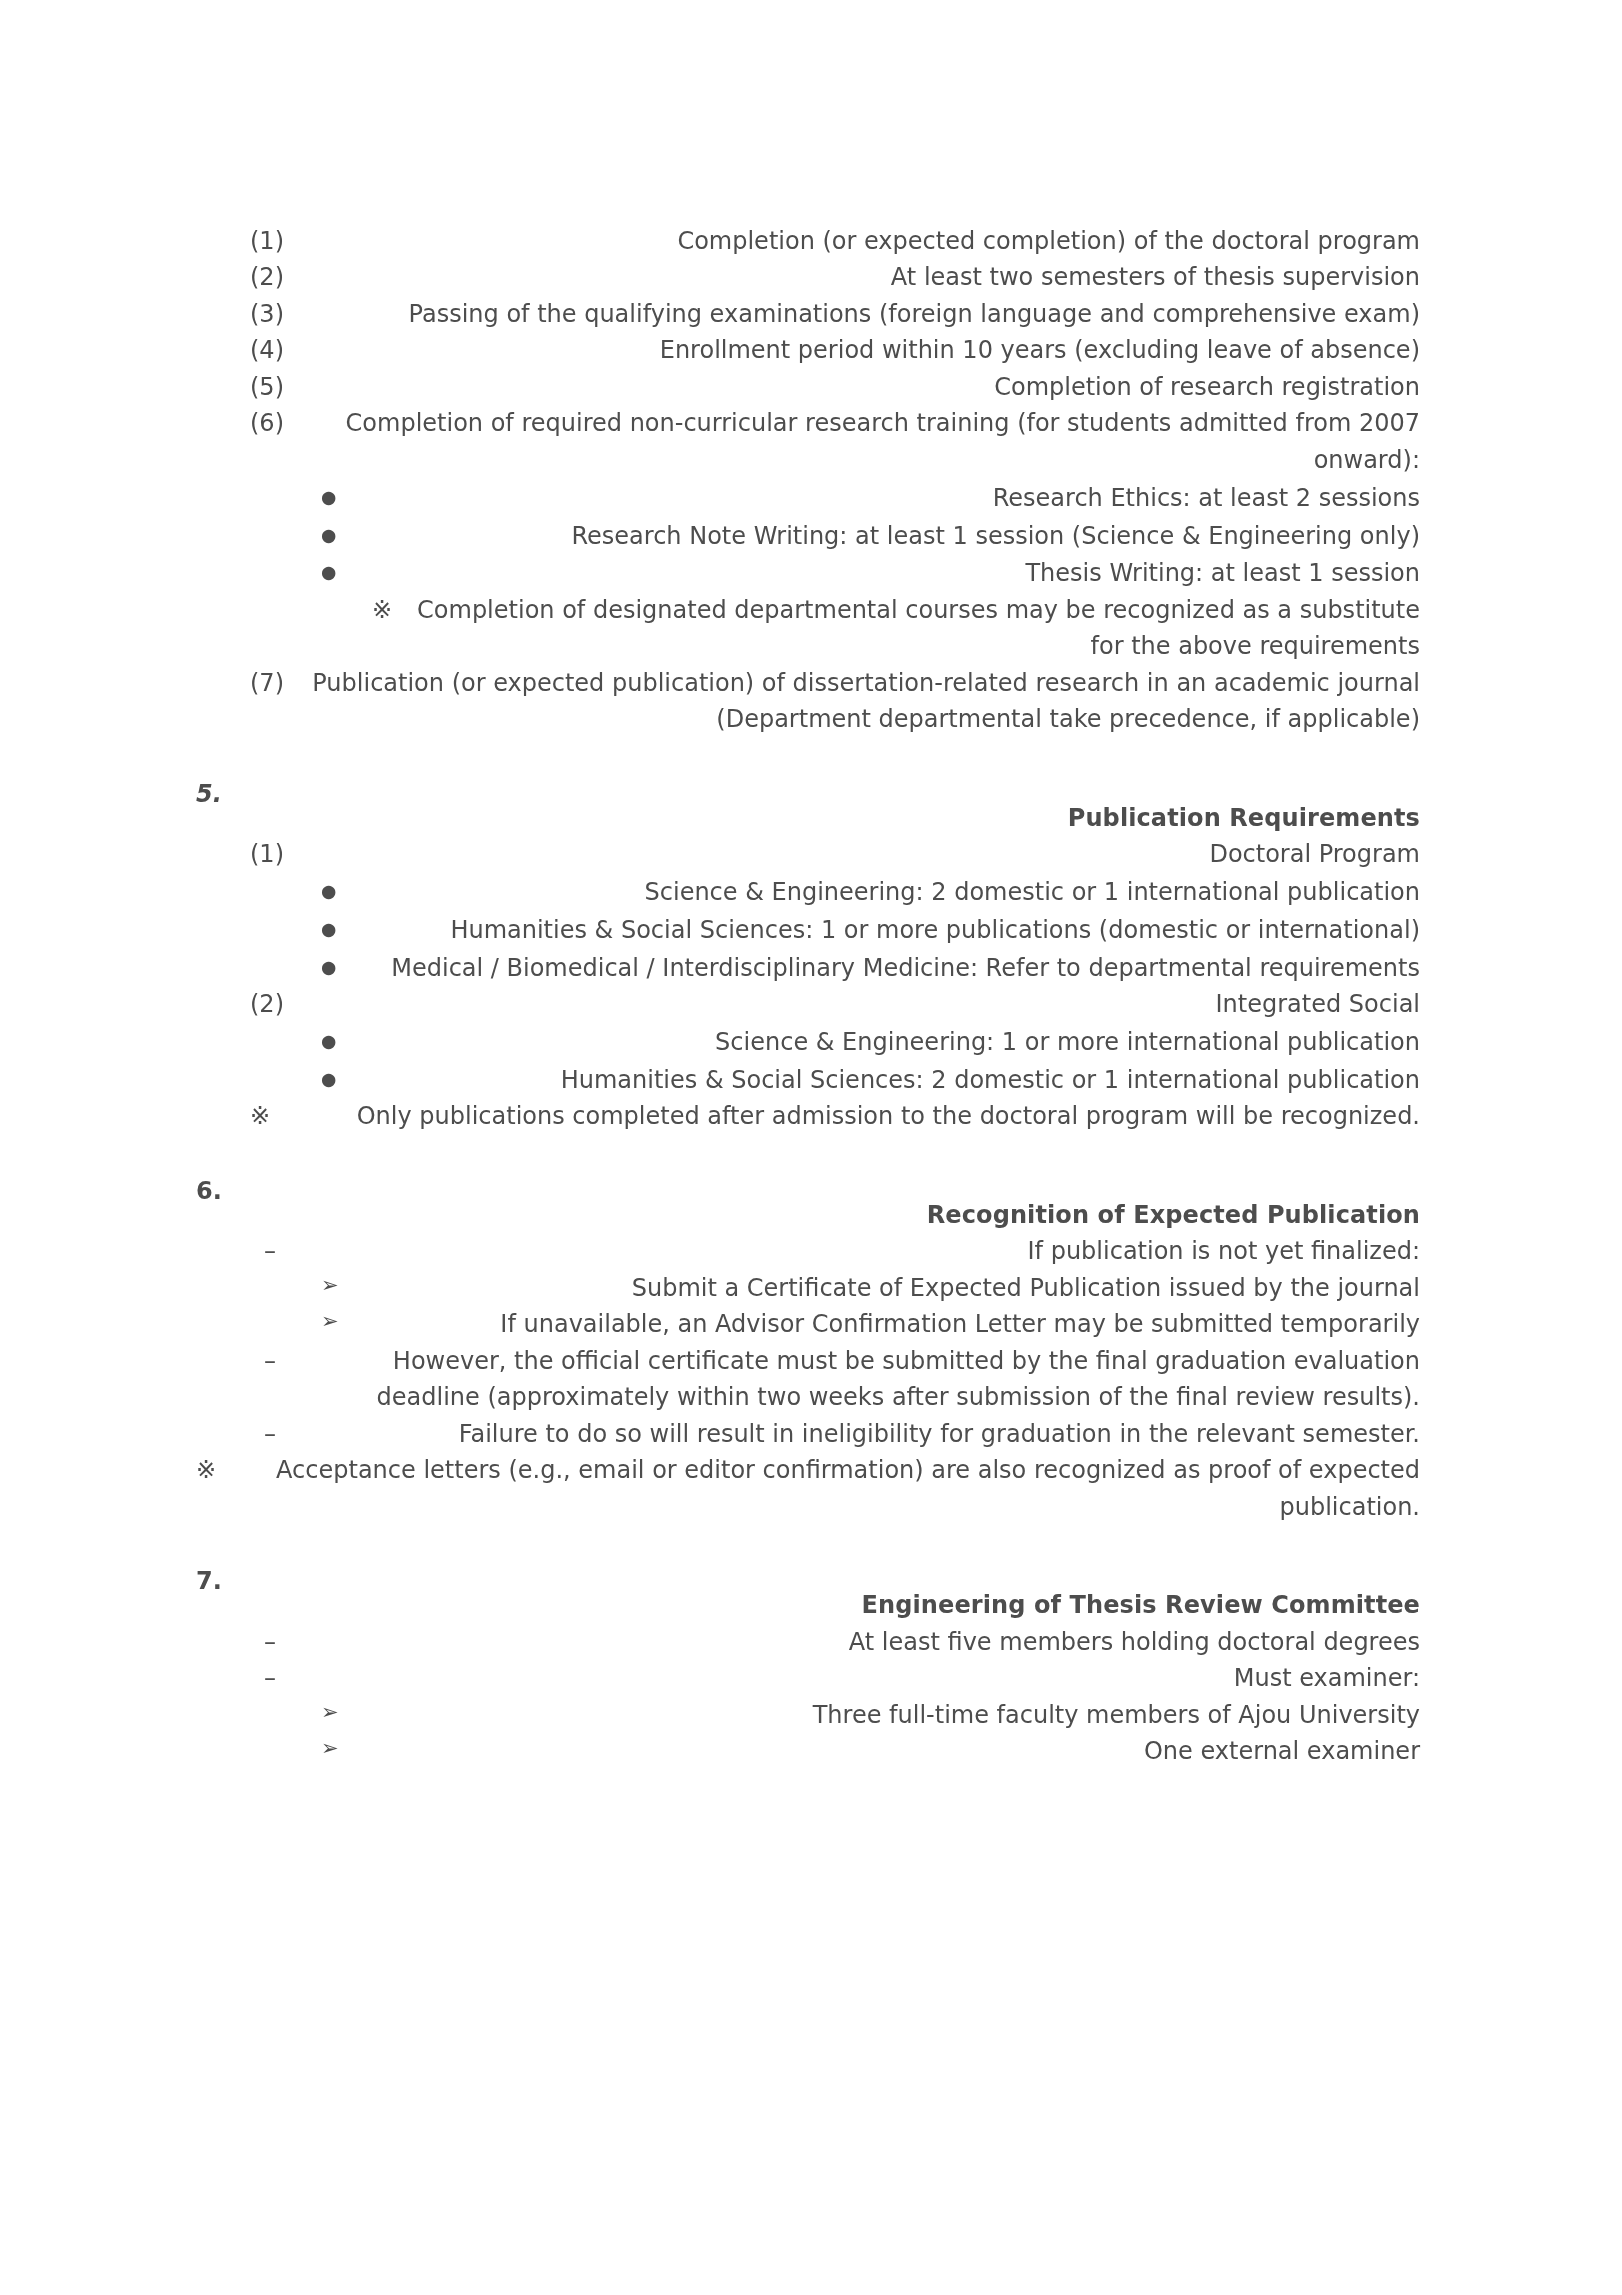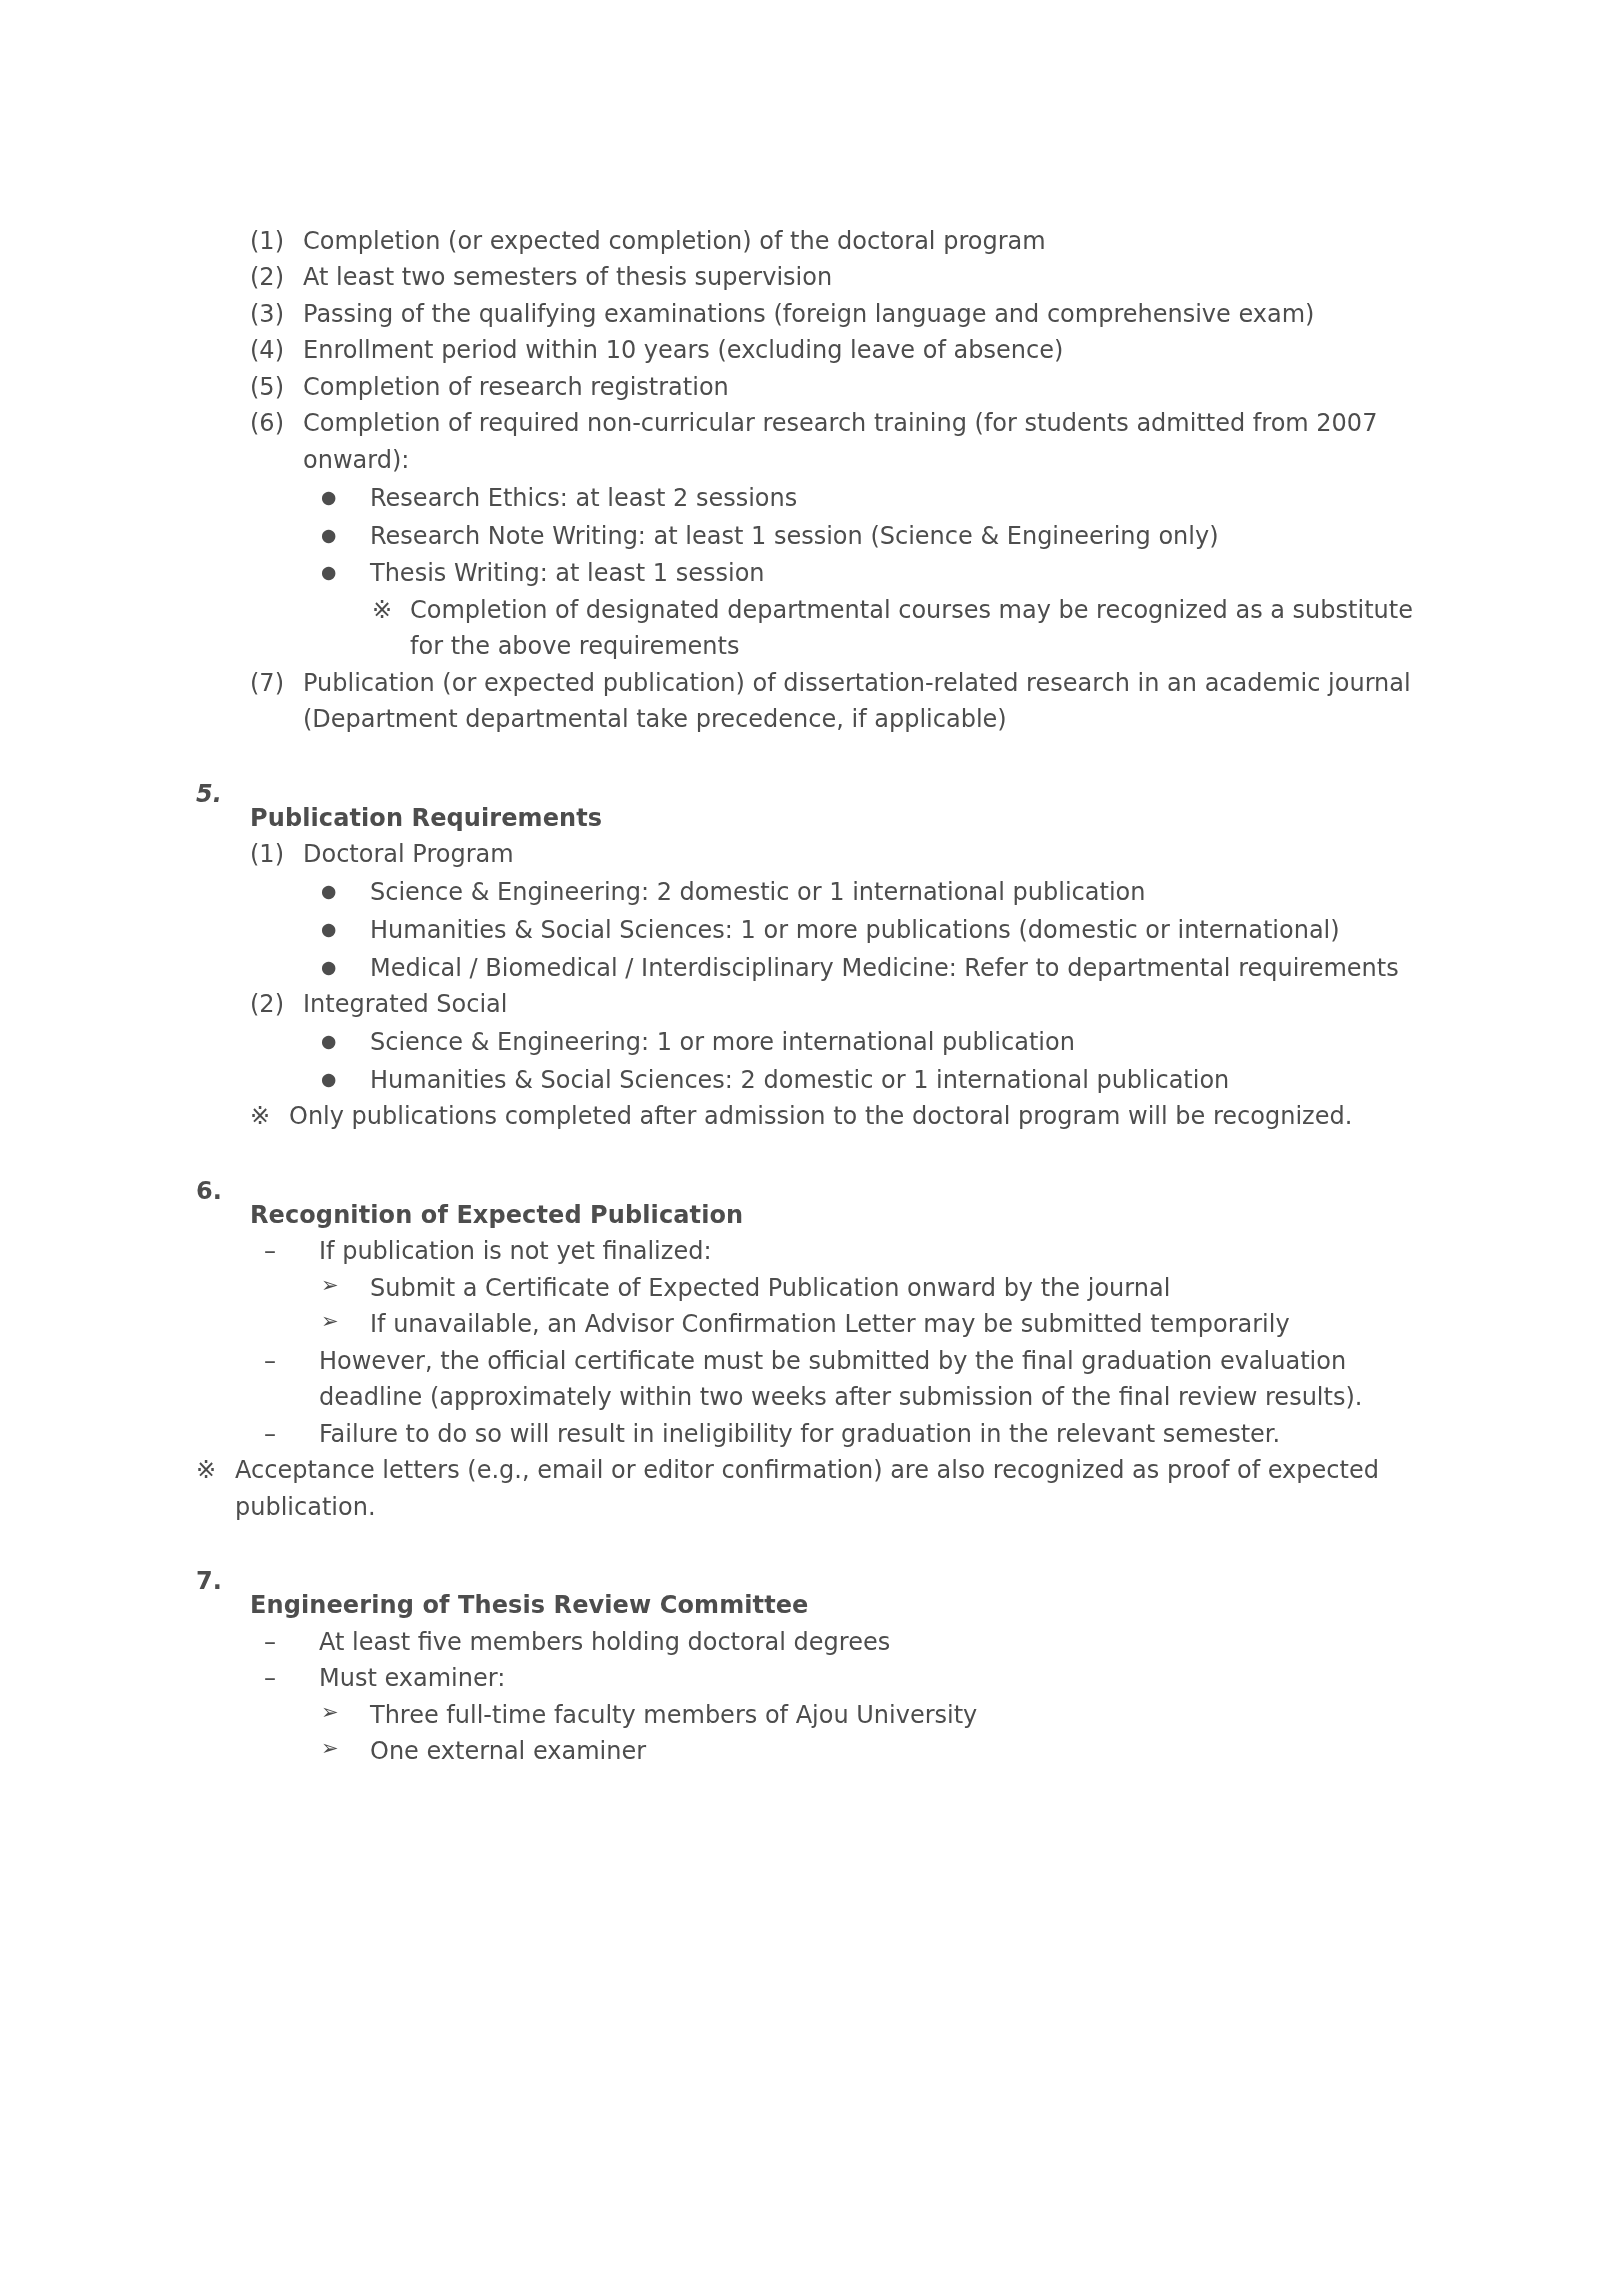"Completion (or expected completion) of" .text { text-align: none -> right }
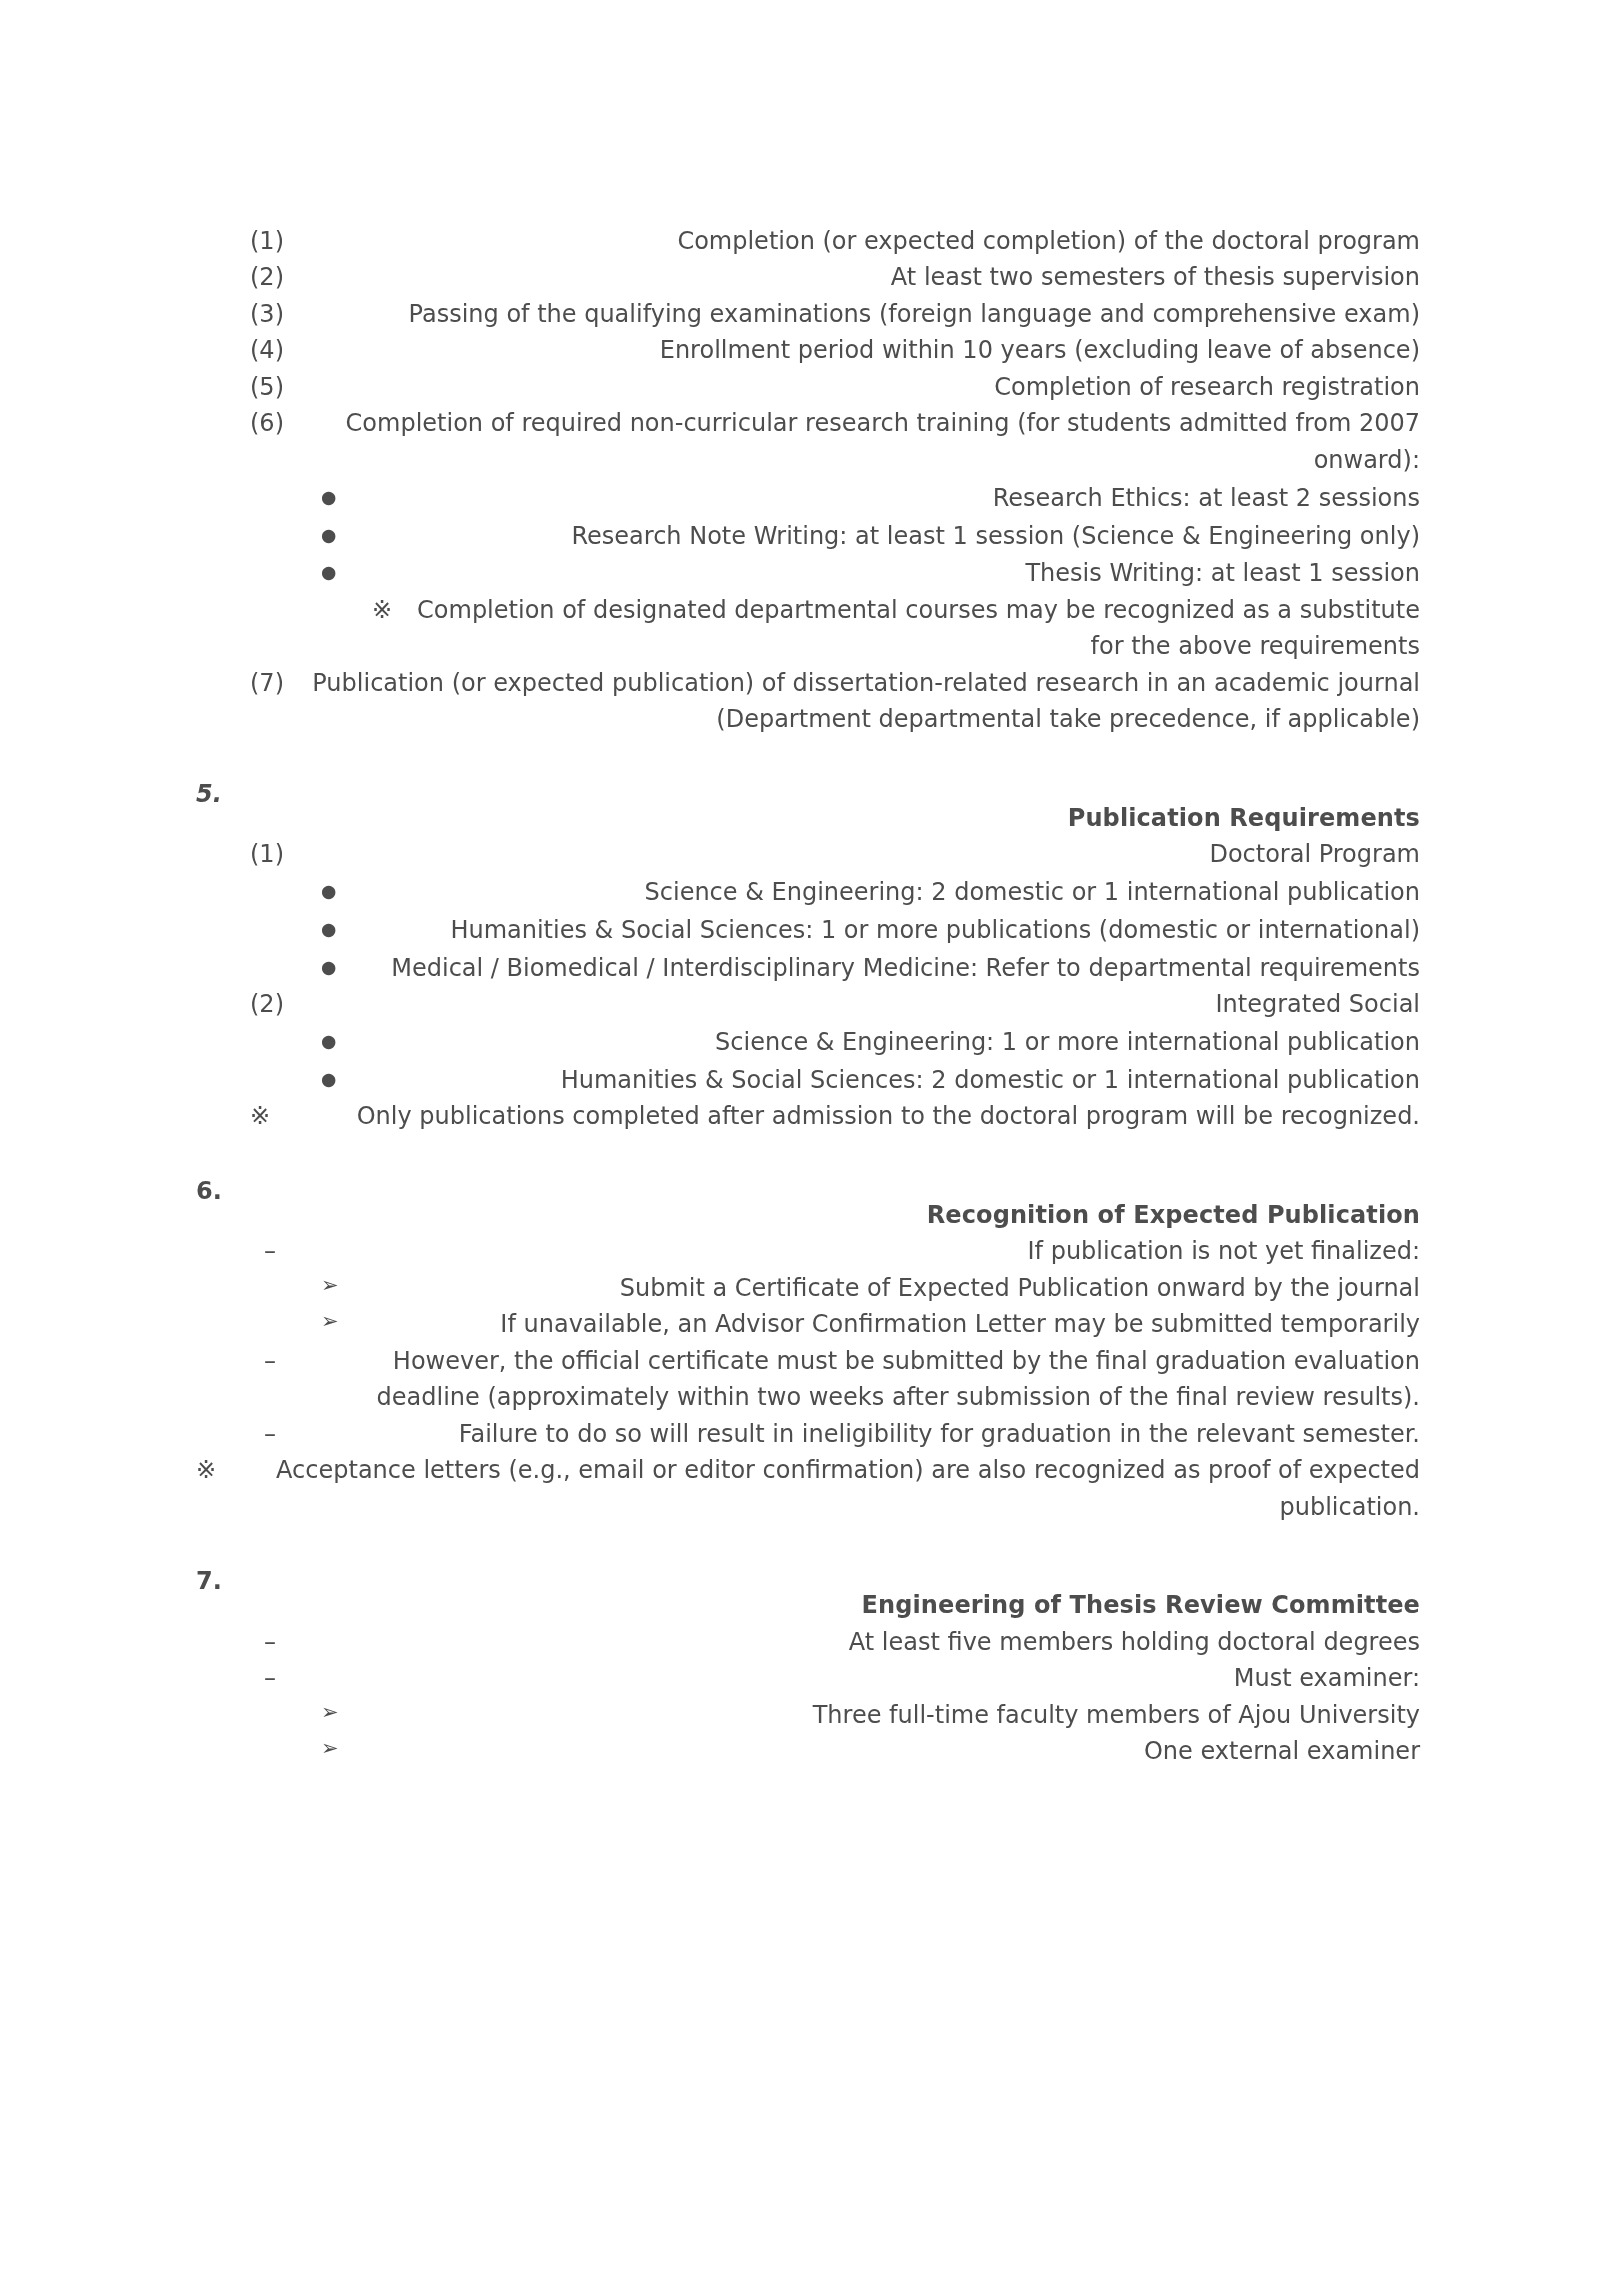"Submit a Certificate of Expected" span.text { text: onward -> issued }
